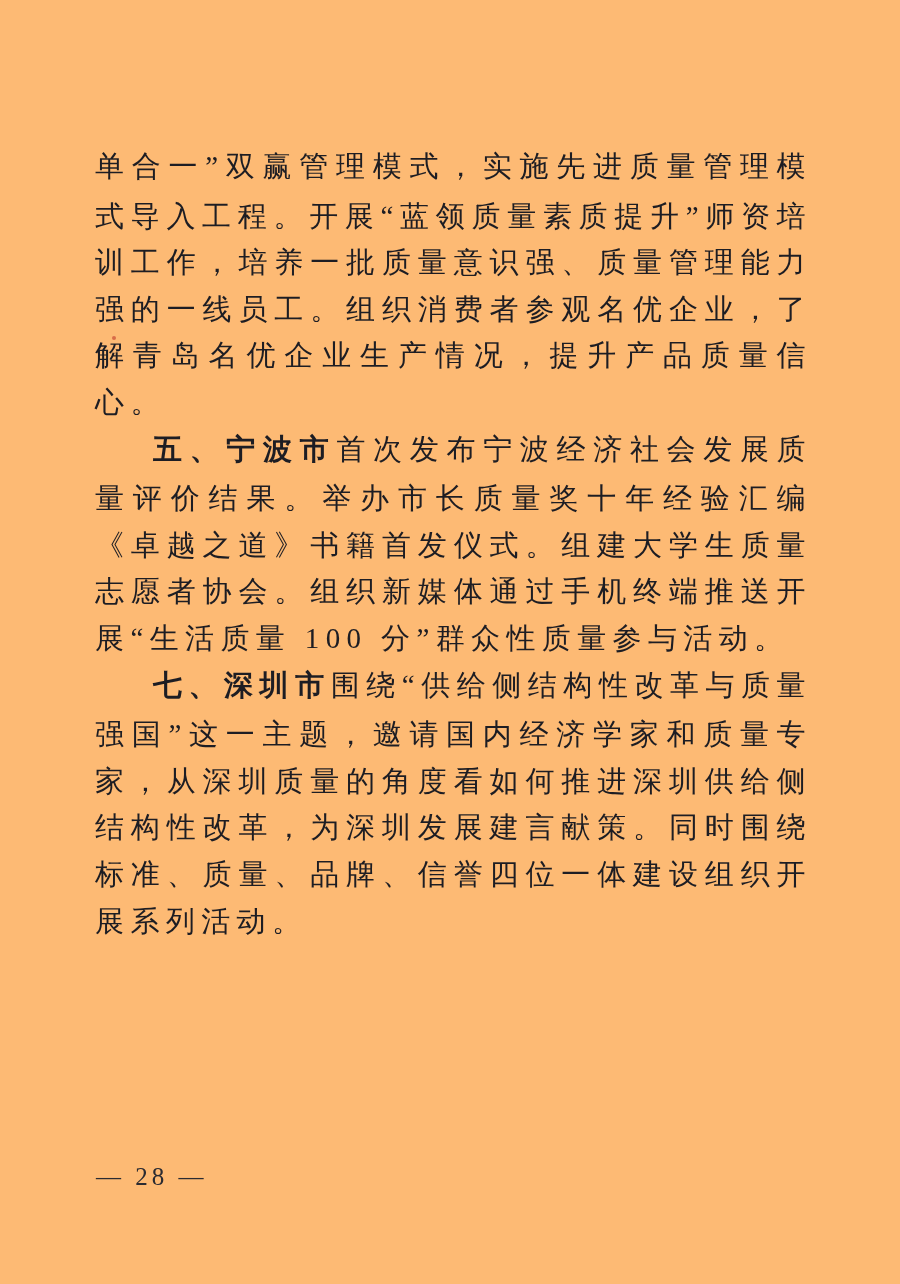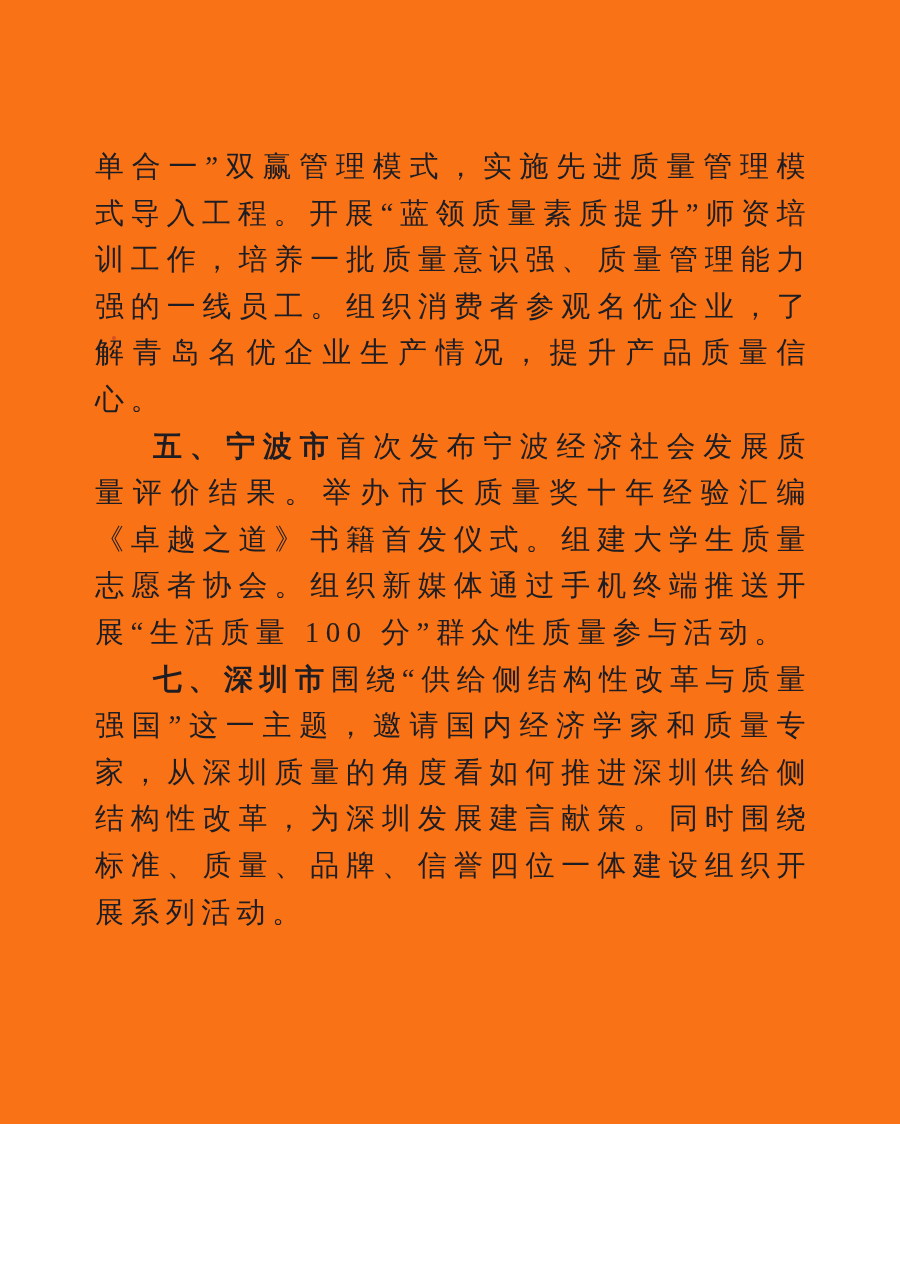"单合一”双赢管理模式，实施先进质量管理模式导入工程。开展“蓝领质量素质提升”师资" .page { background: #f97316 -> #fdba74; height: 1124px -> 1284px }
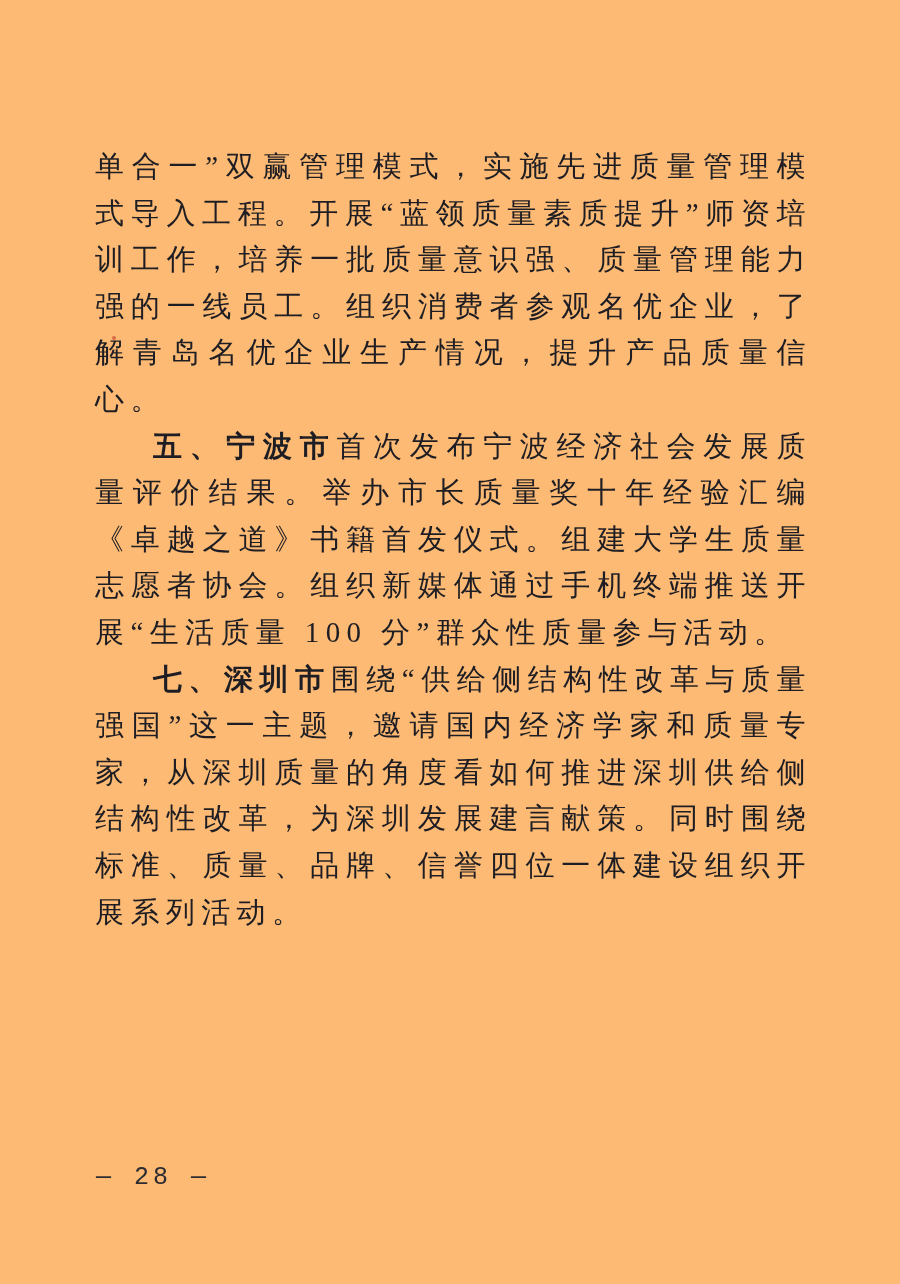"五、宁波市" .lead { font-family: Liberation Sans, sans-serif -> Liberation Mono, monospace }
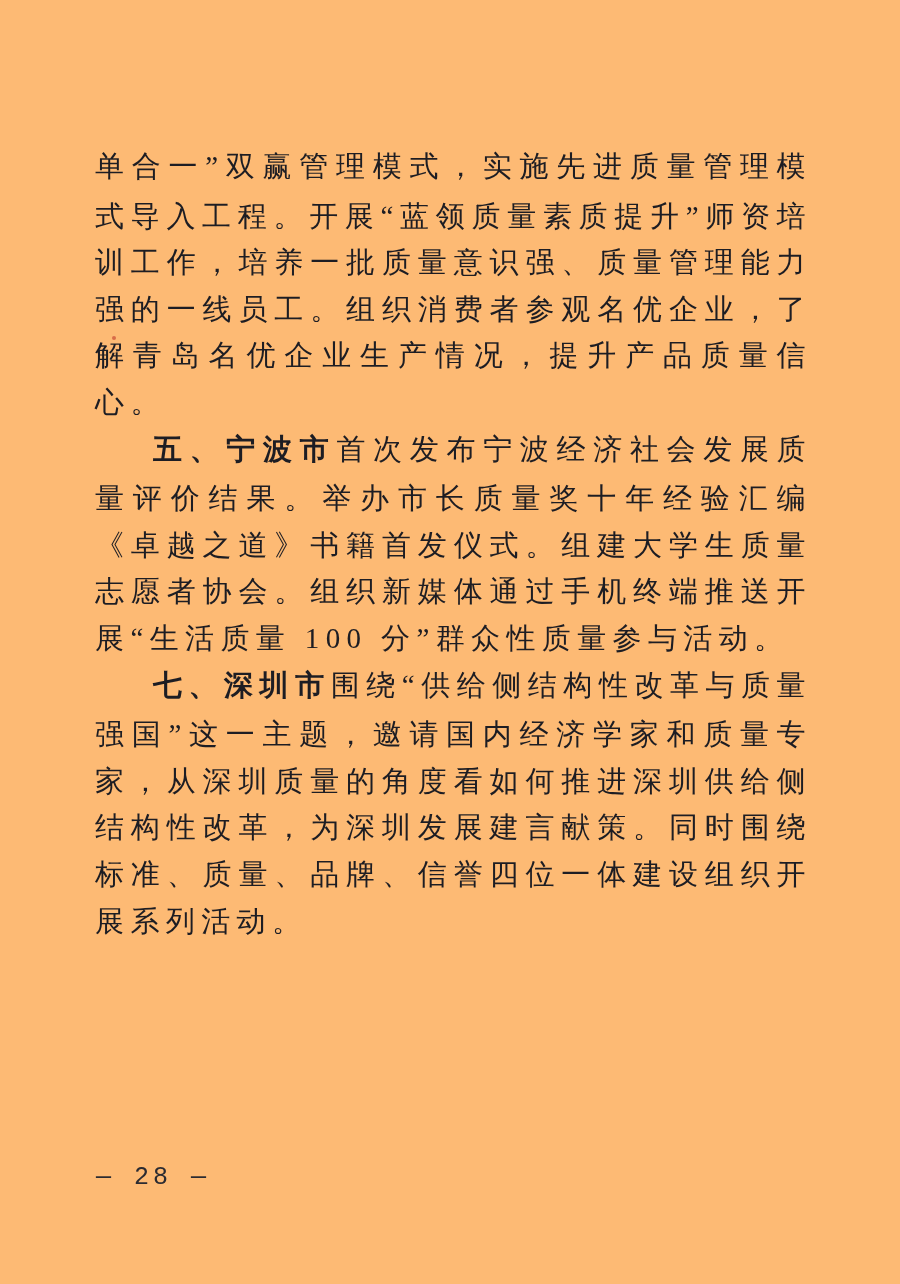"— 28 —" .page-number { font-family: Liberation Mono, monospace -> Liberation Serif, serif }
